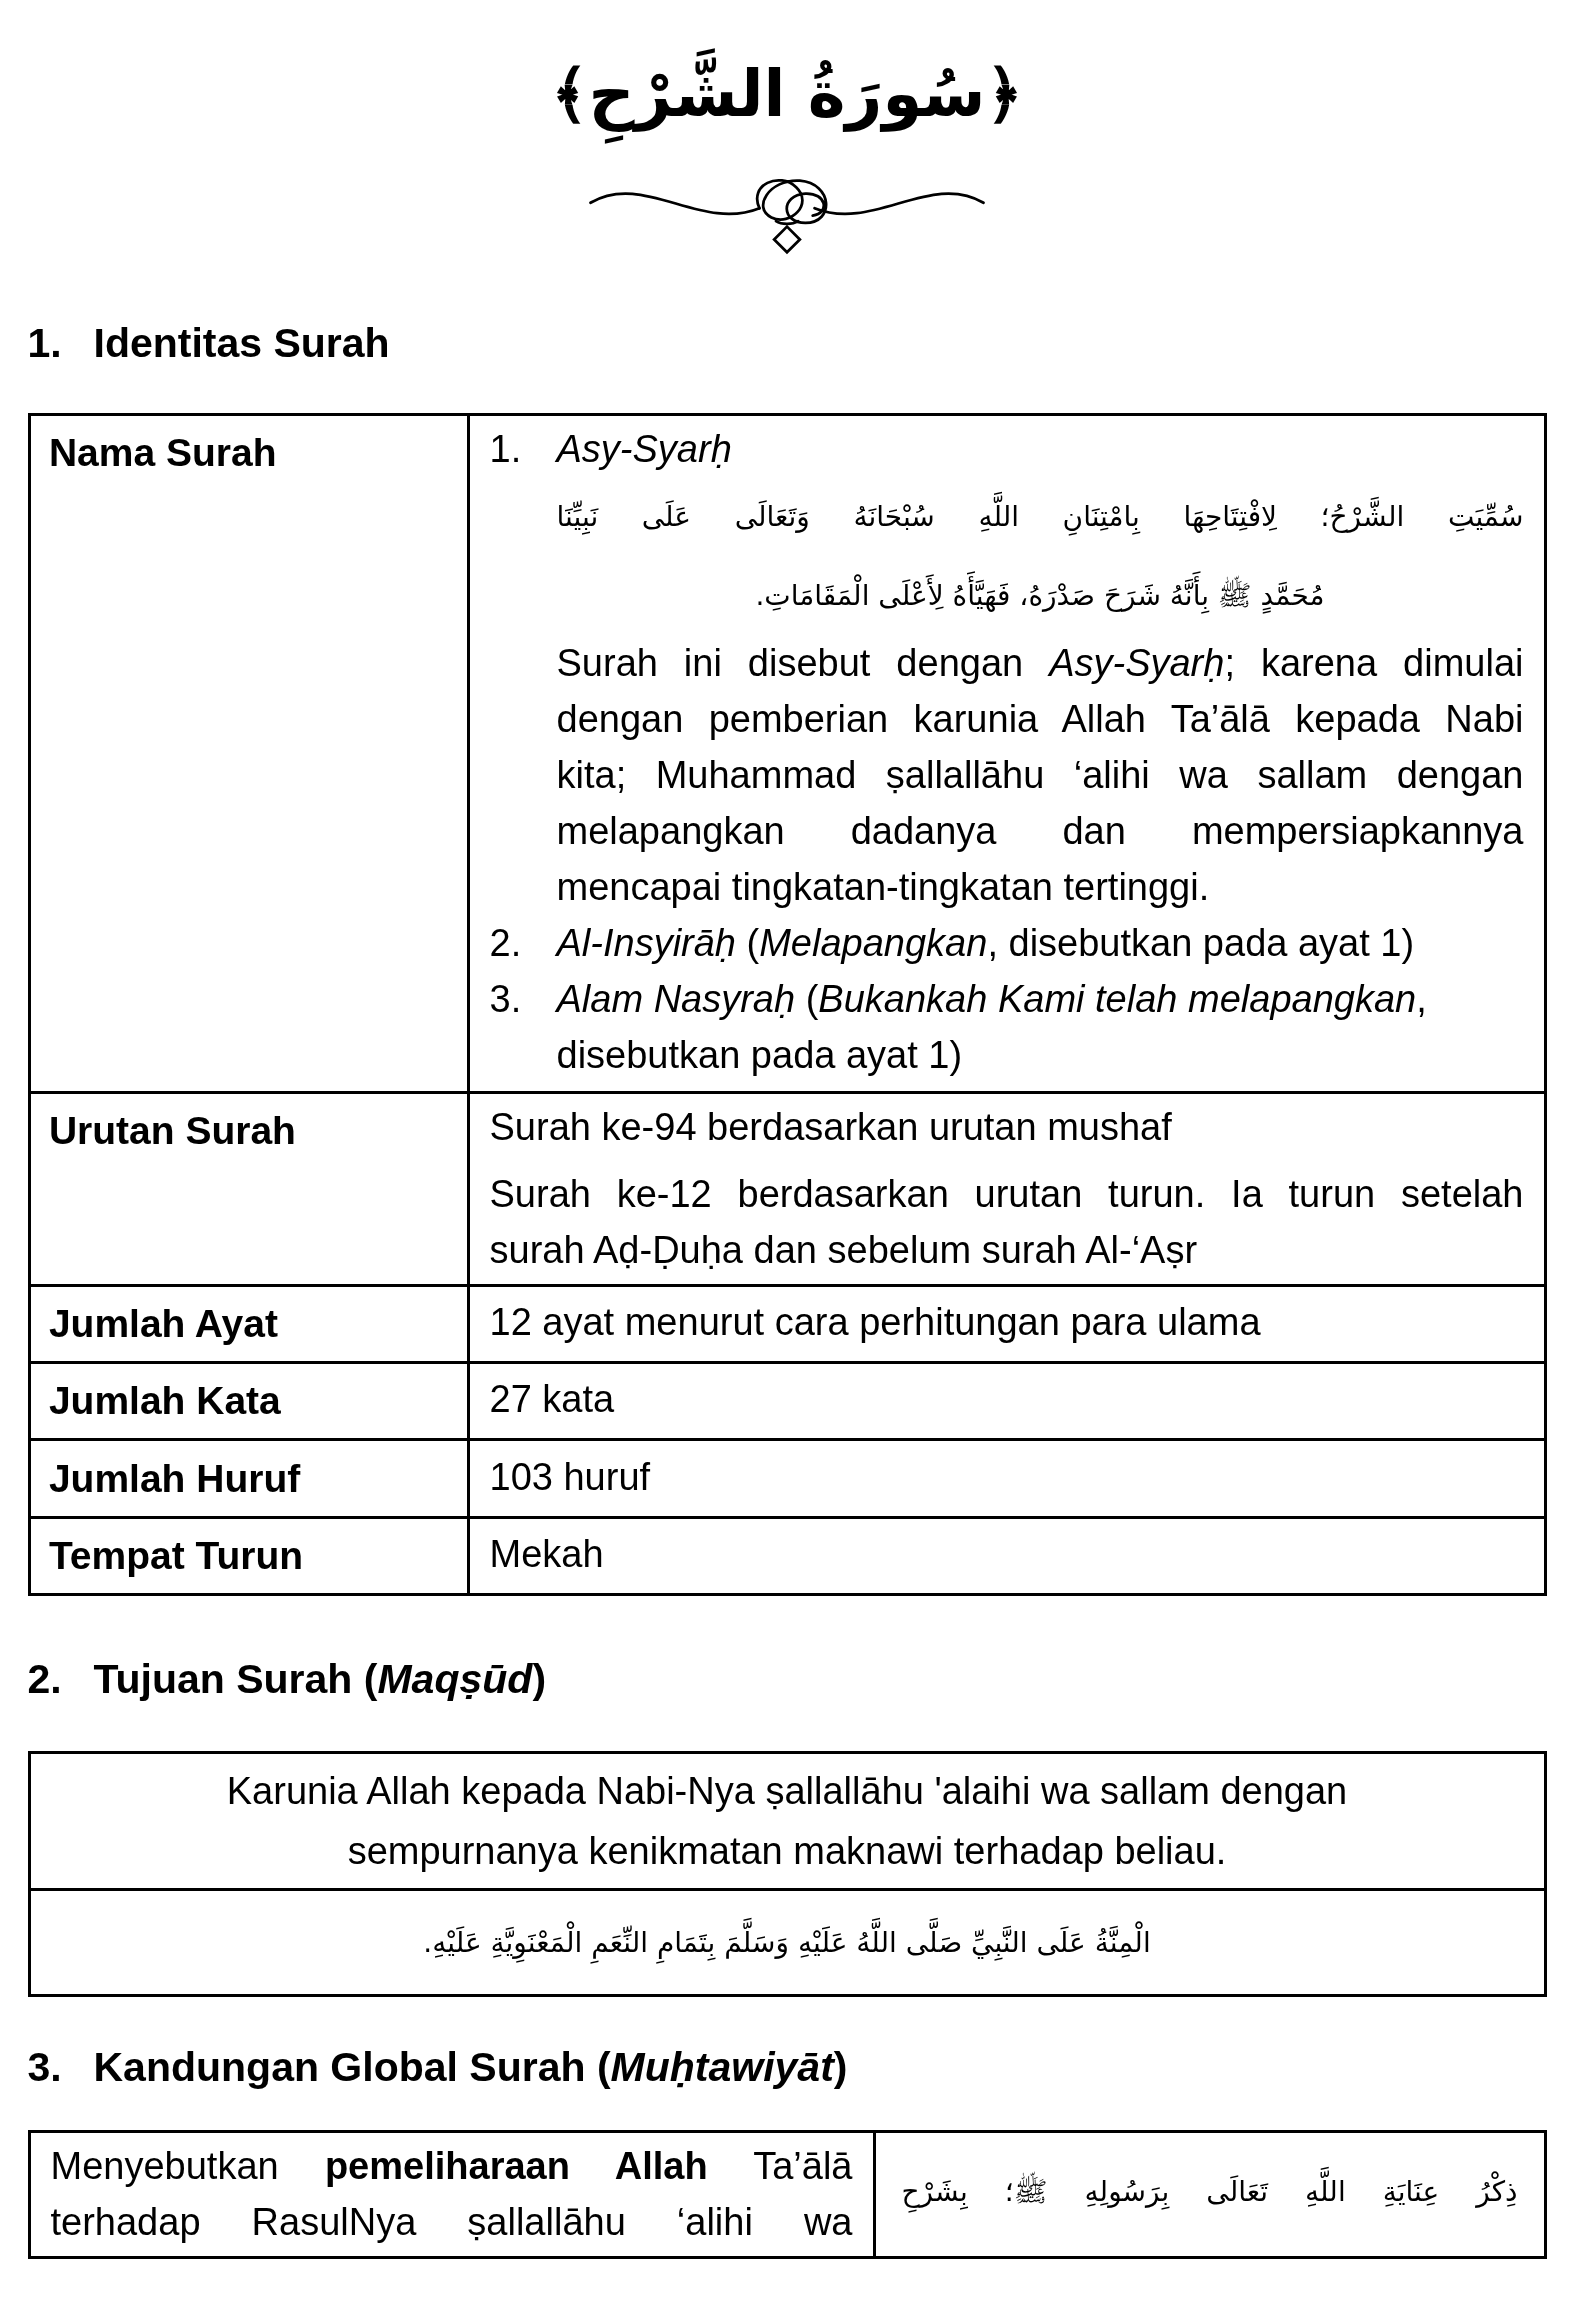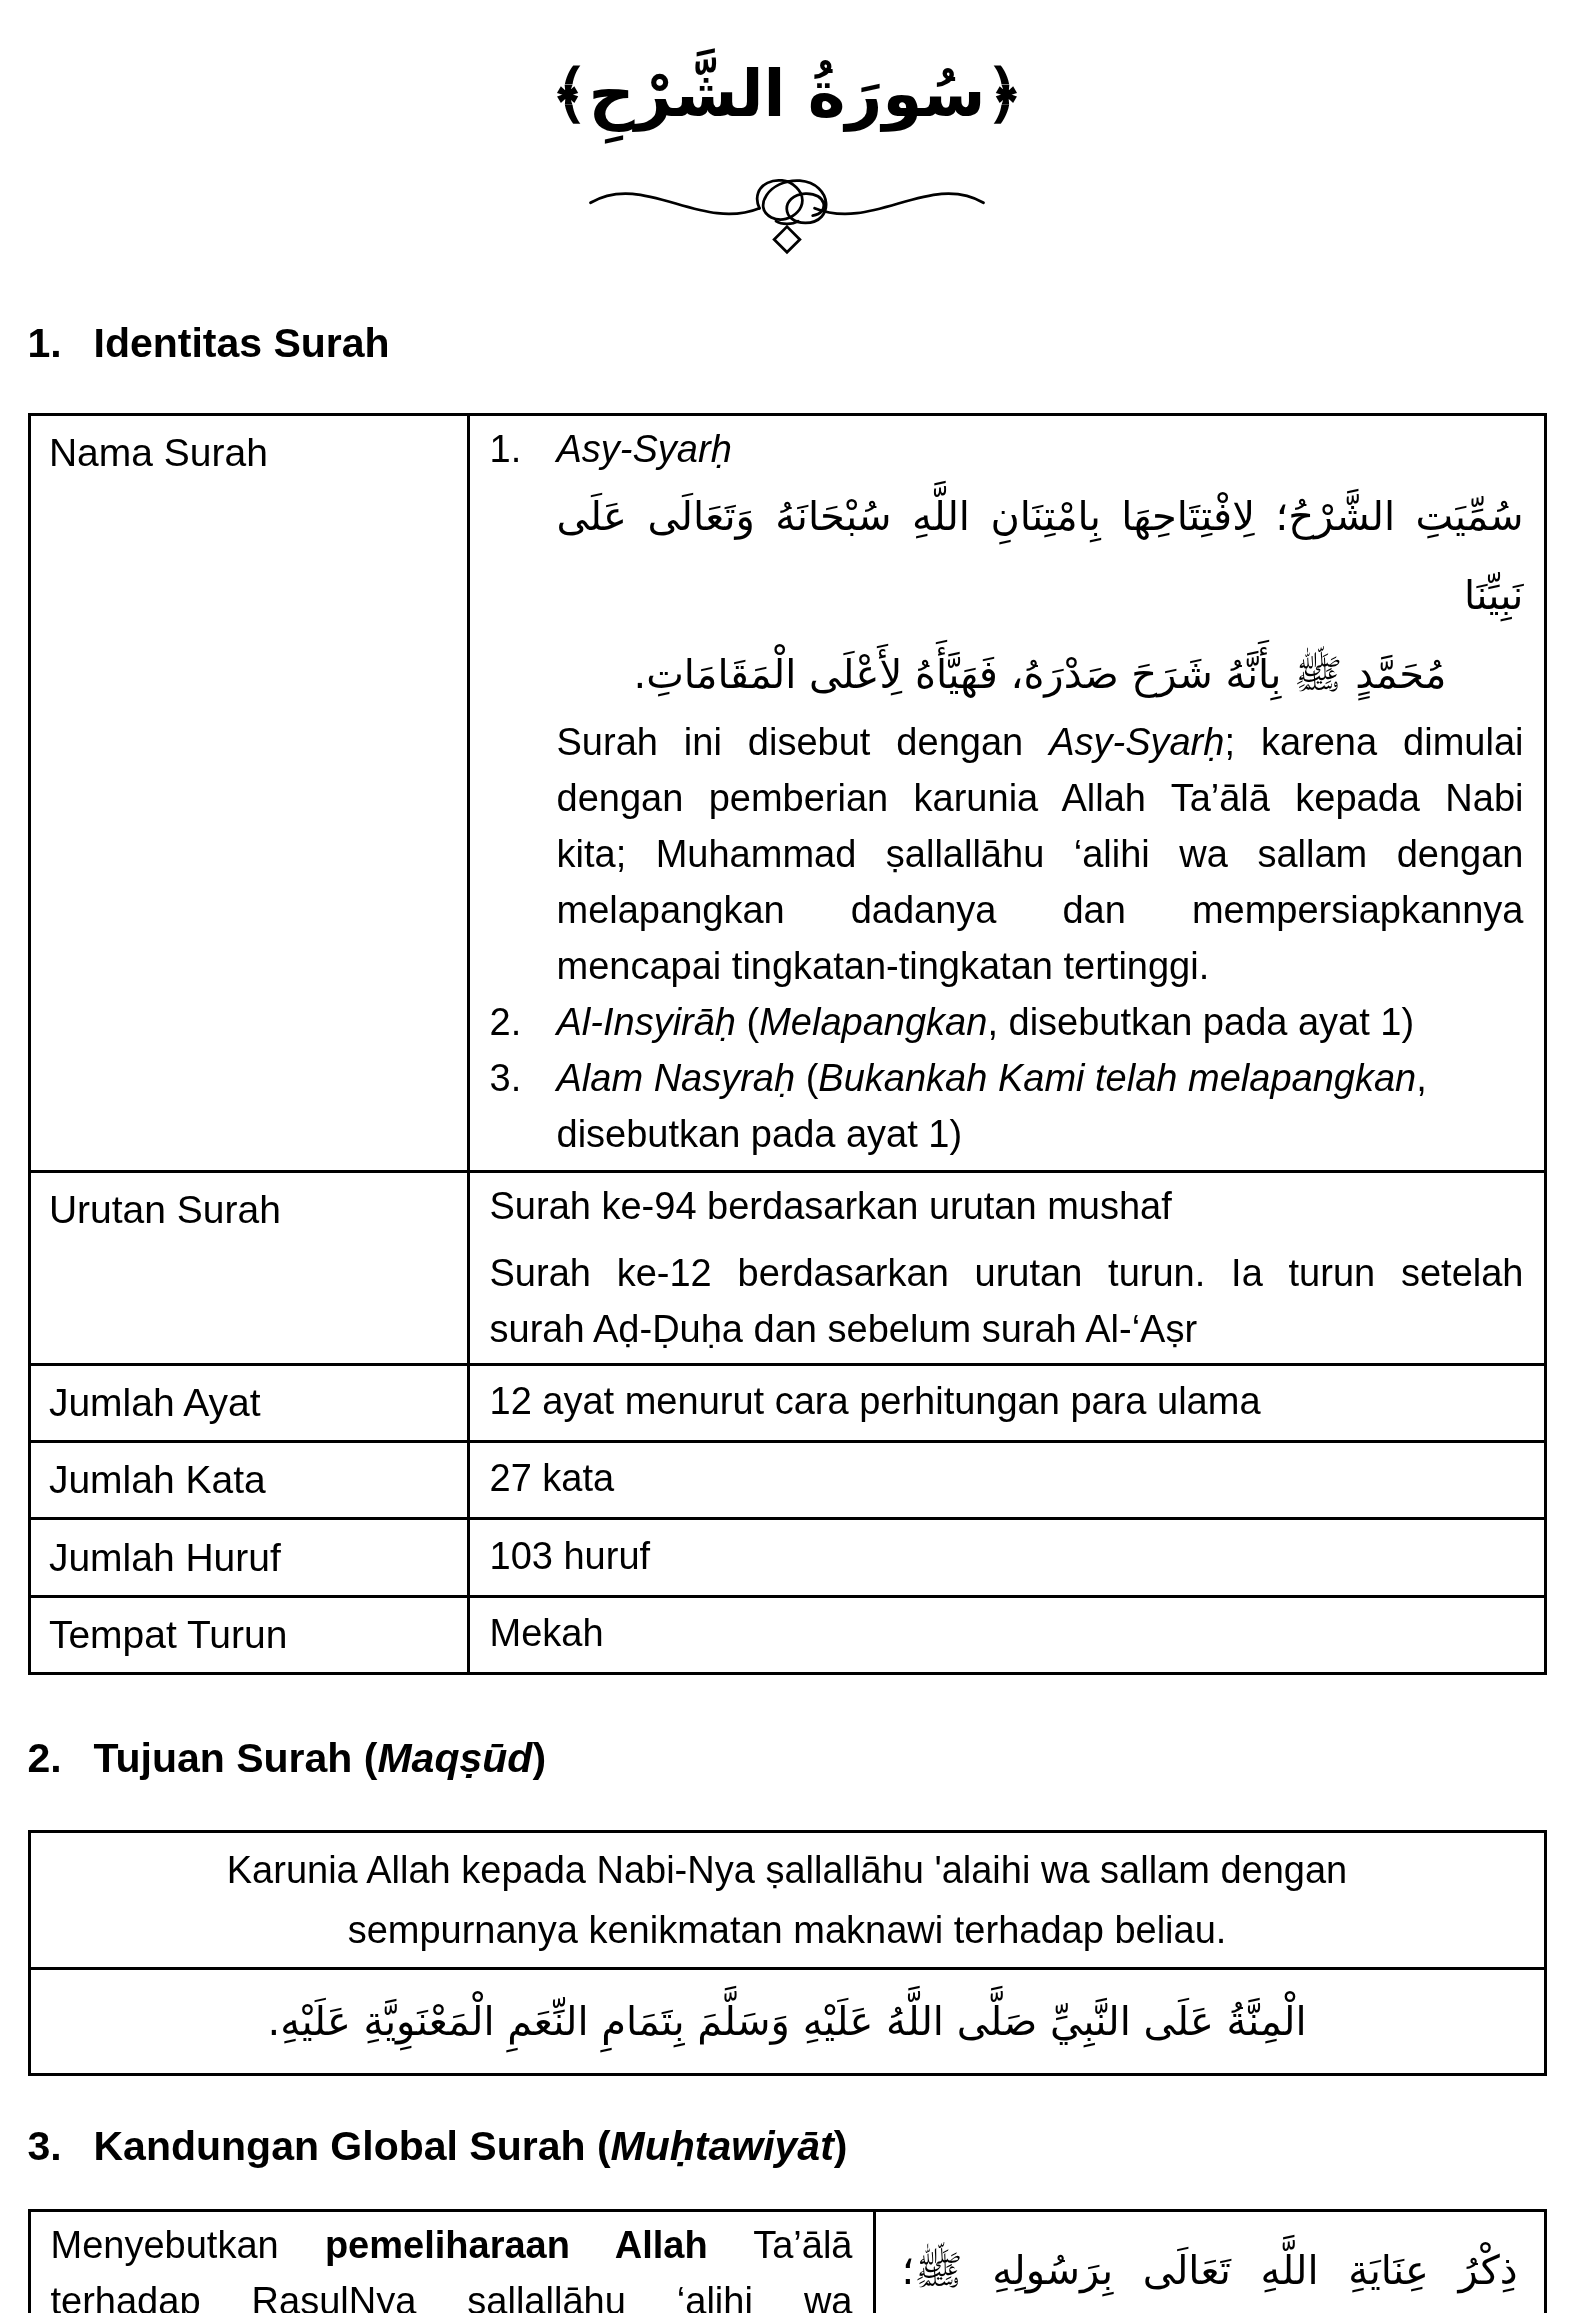"Nama Surah" .t1 .lbl { font-weight: normal -> bold }
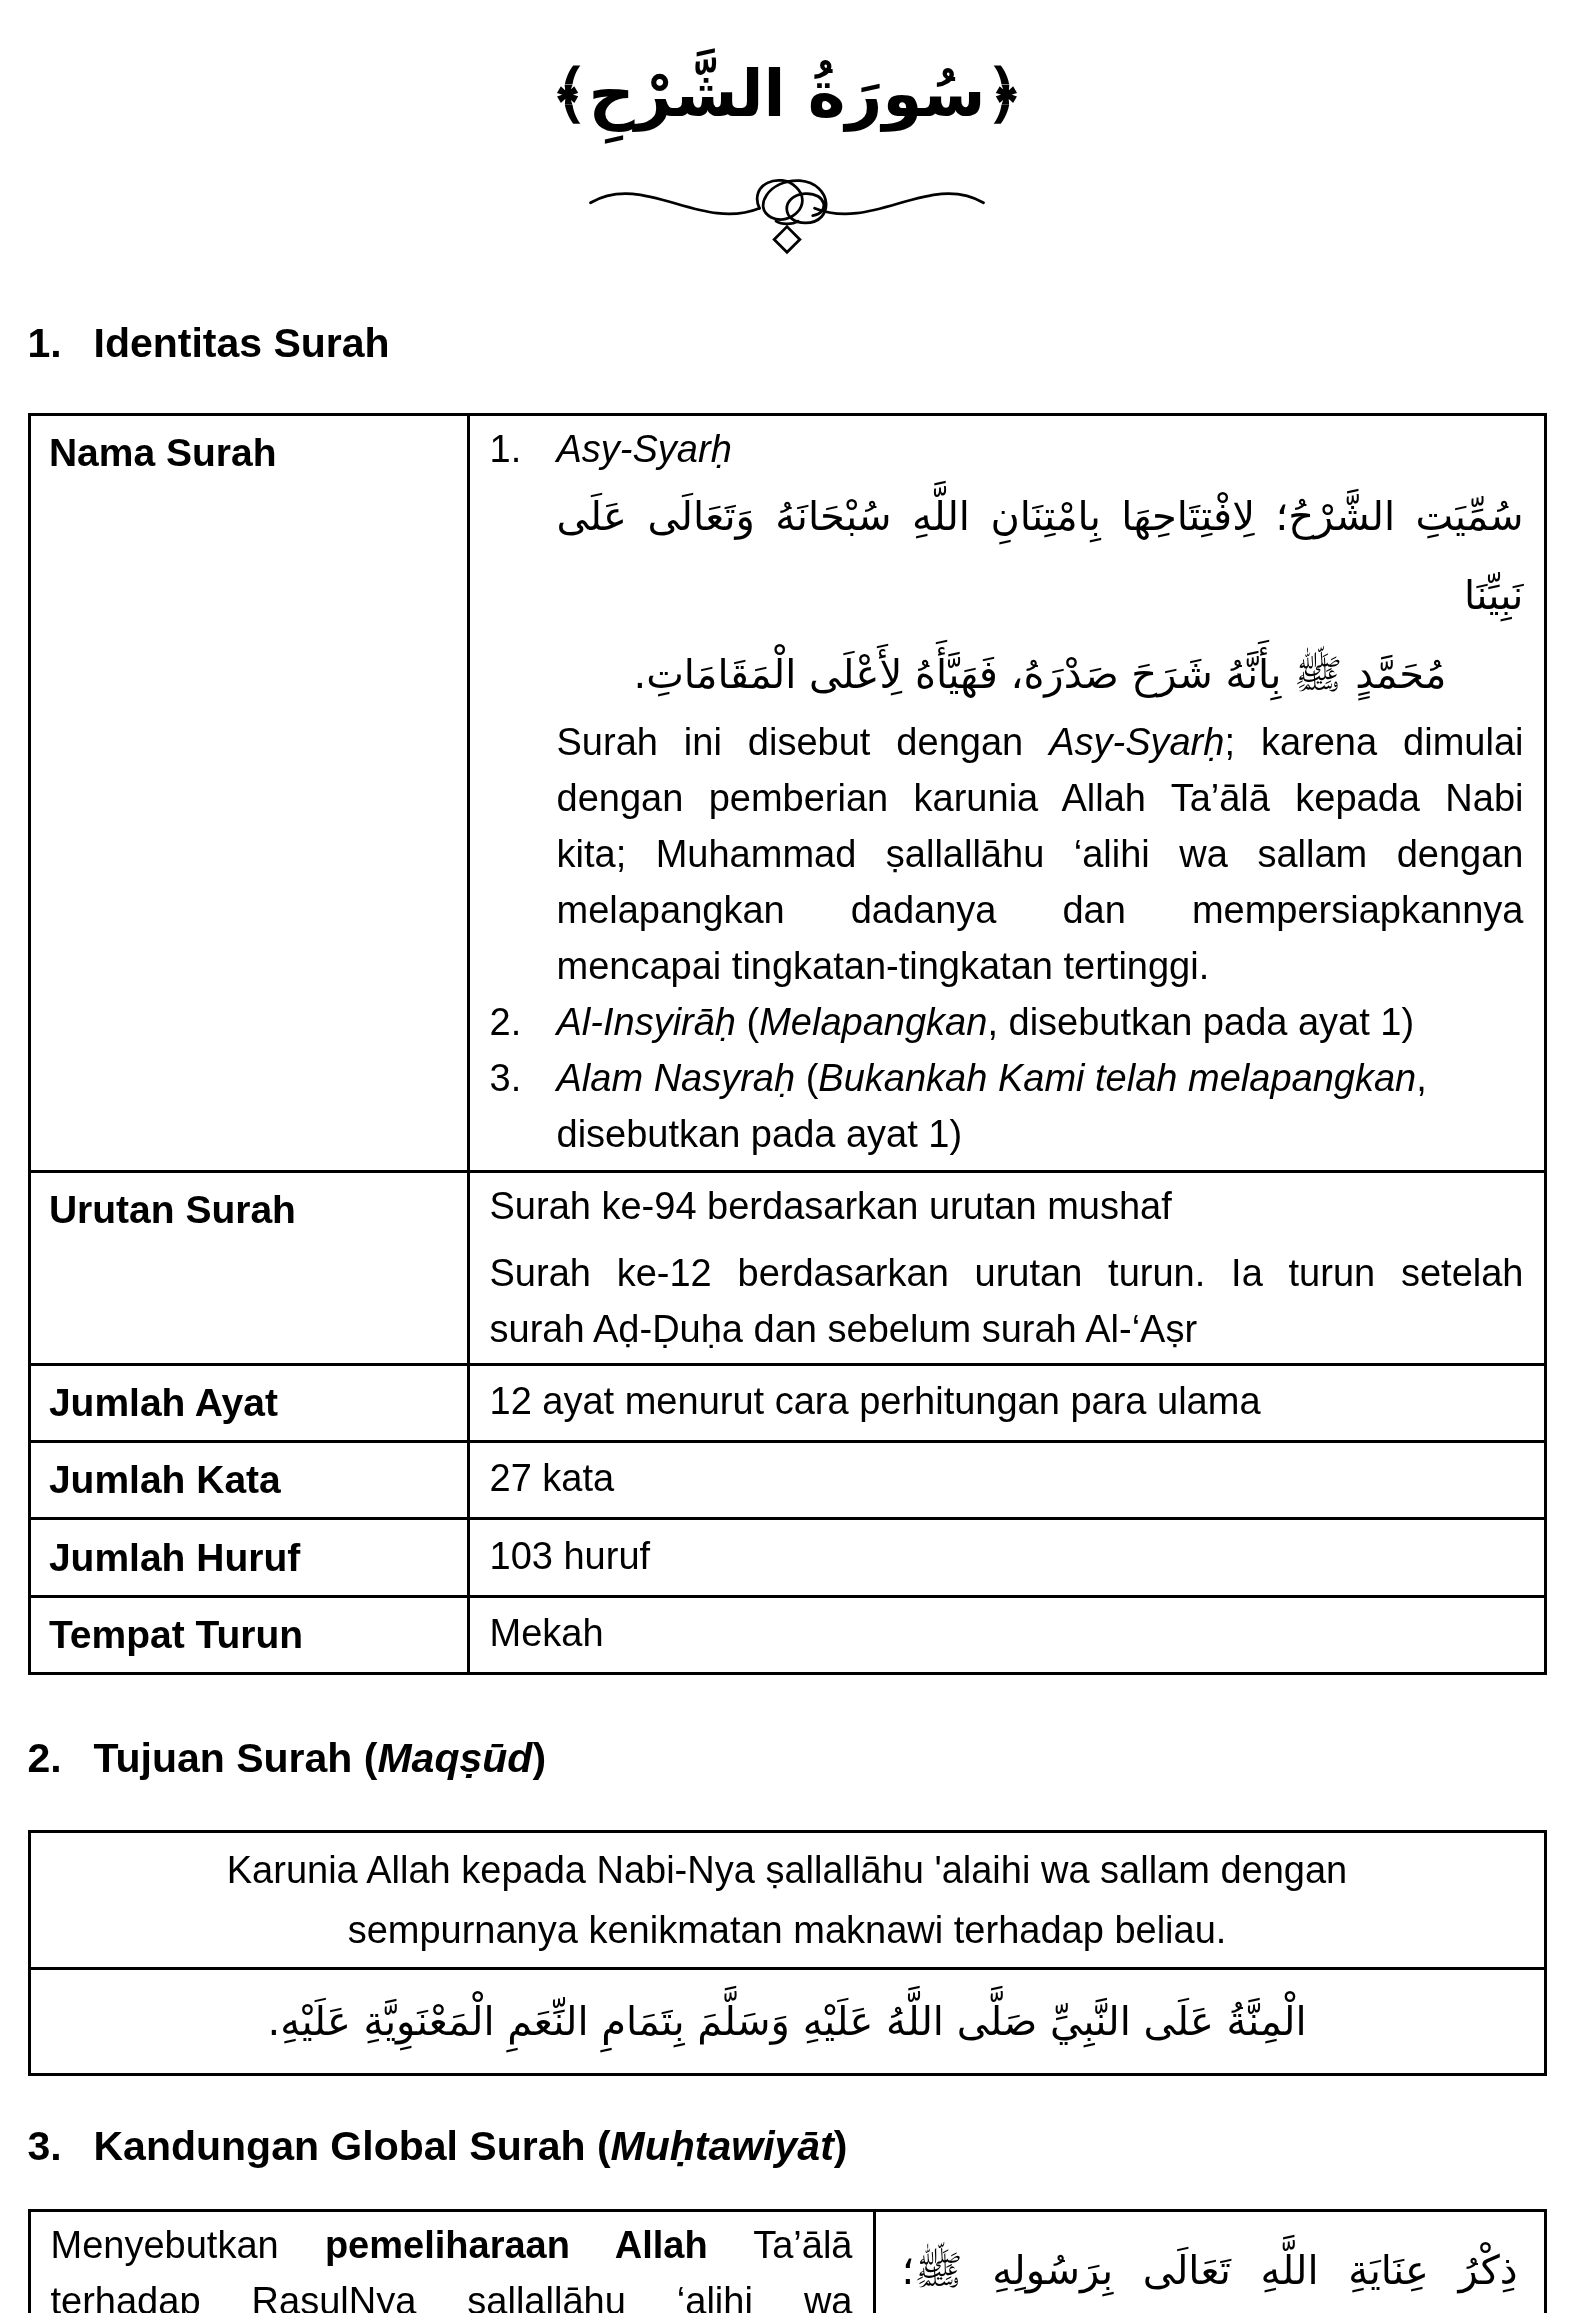"سُمِّيَتِ الشَّرْحُ؛ لِافْتِتَاحِهَا" .ar { font-size: 40px -> 28px }
